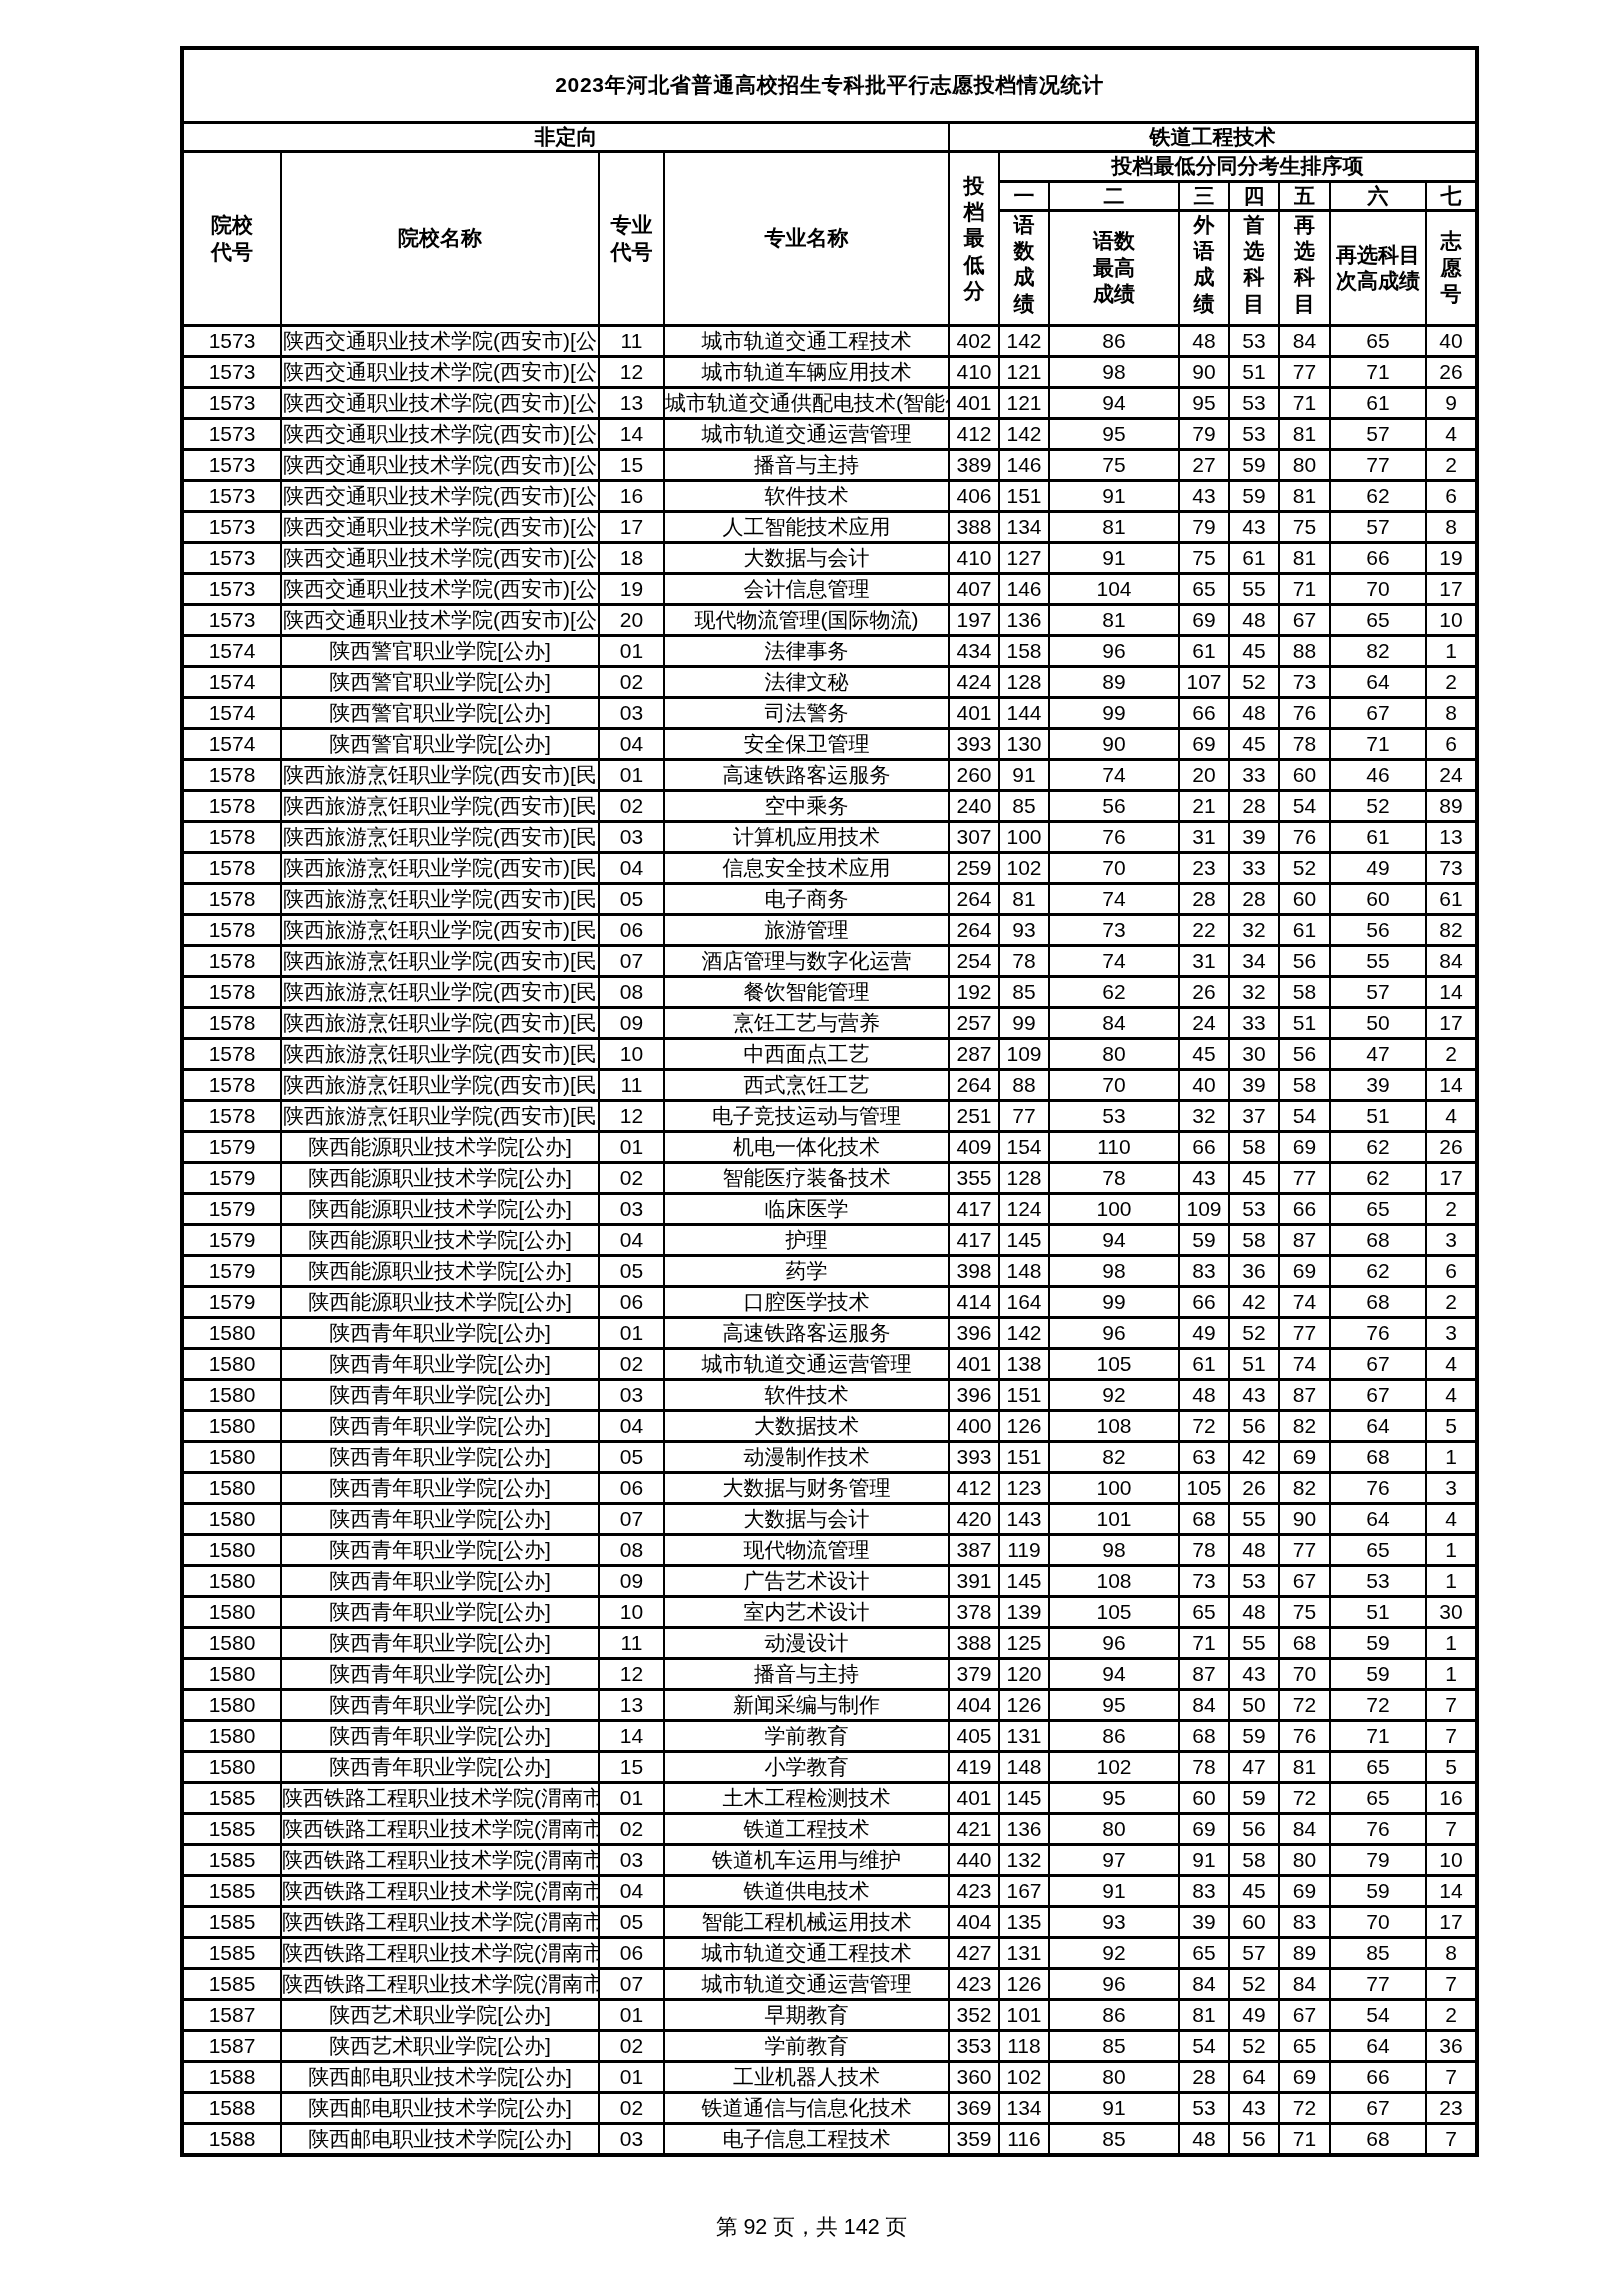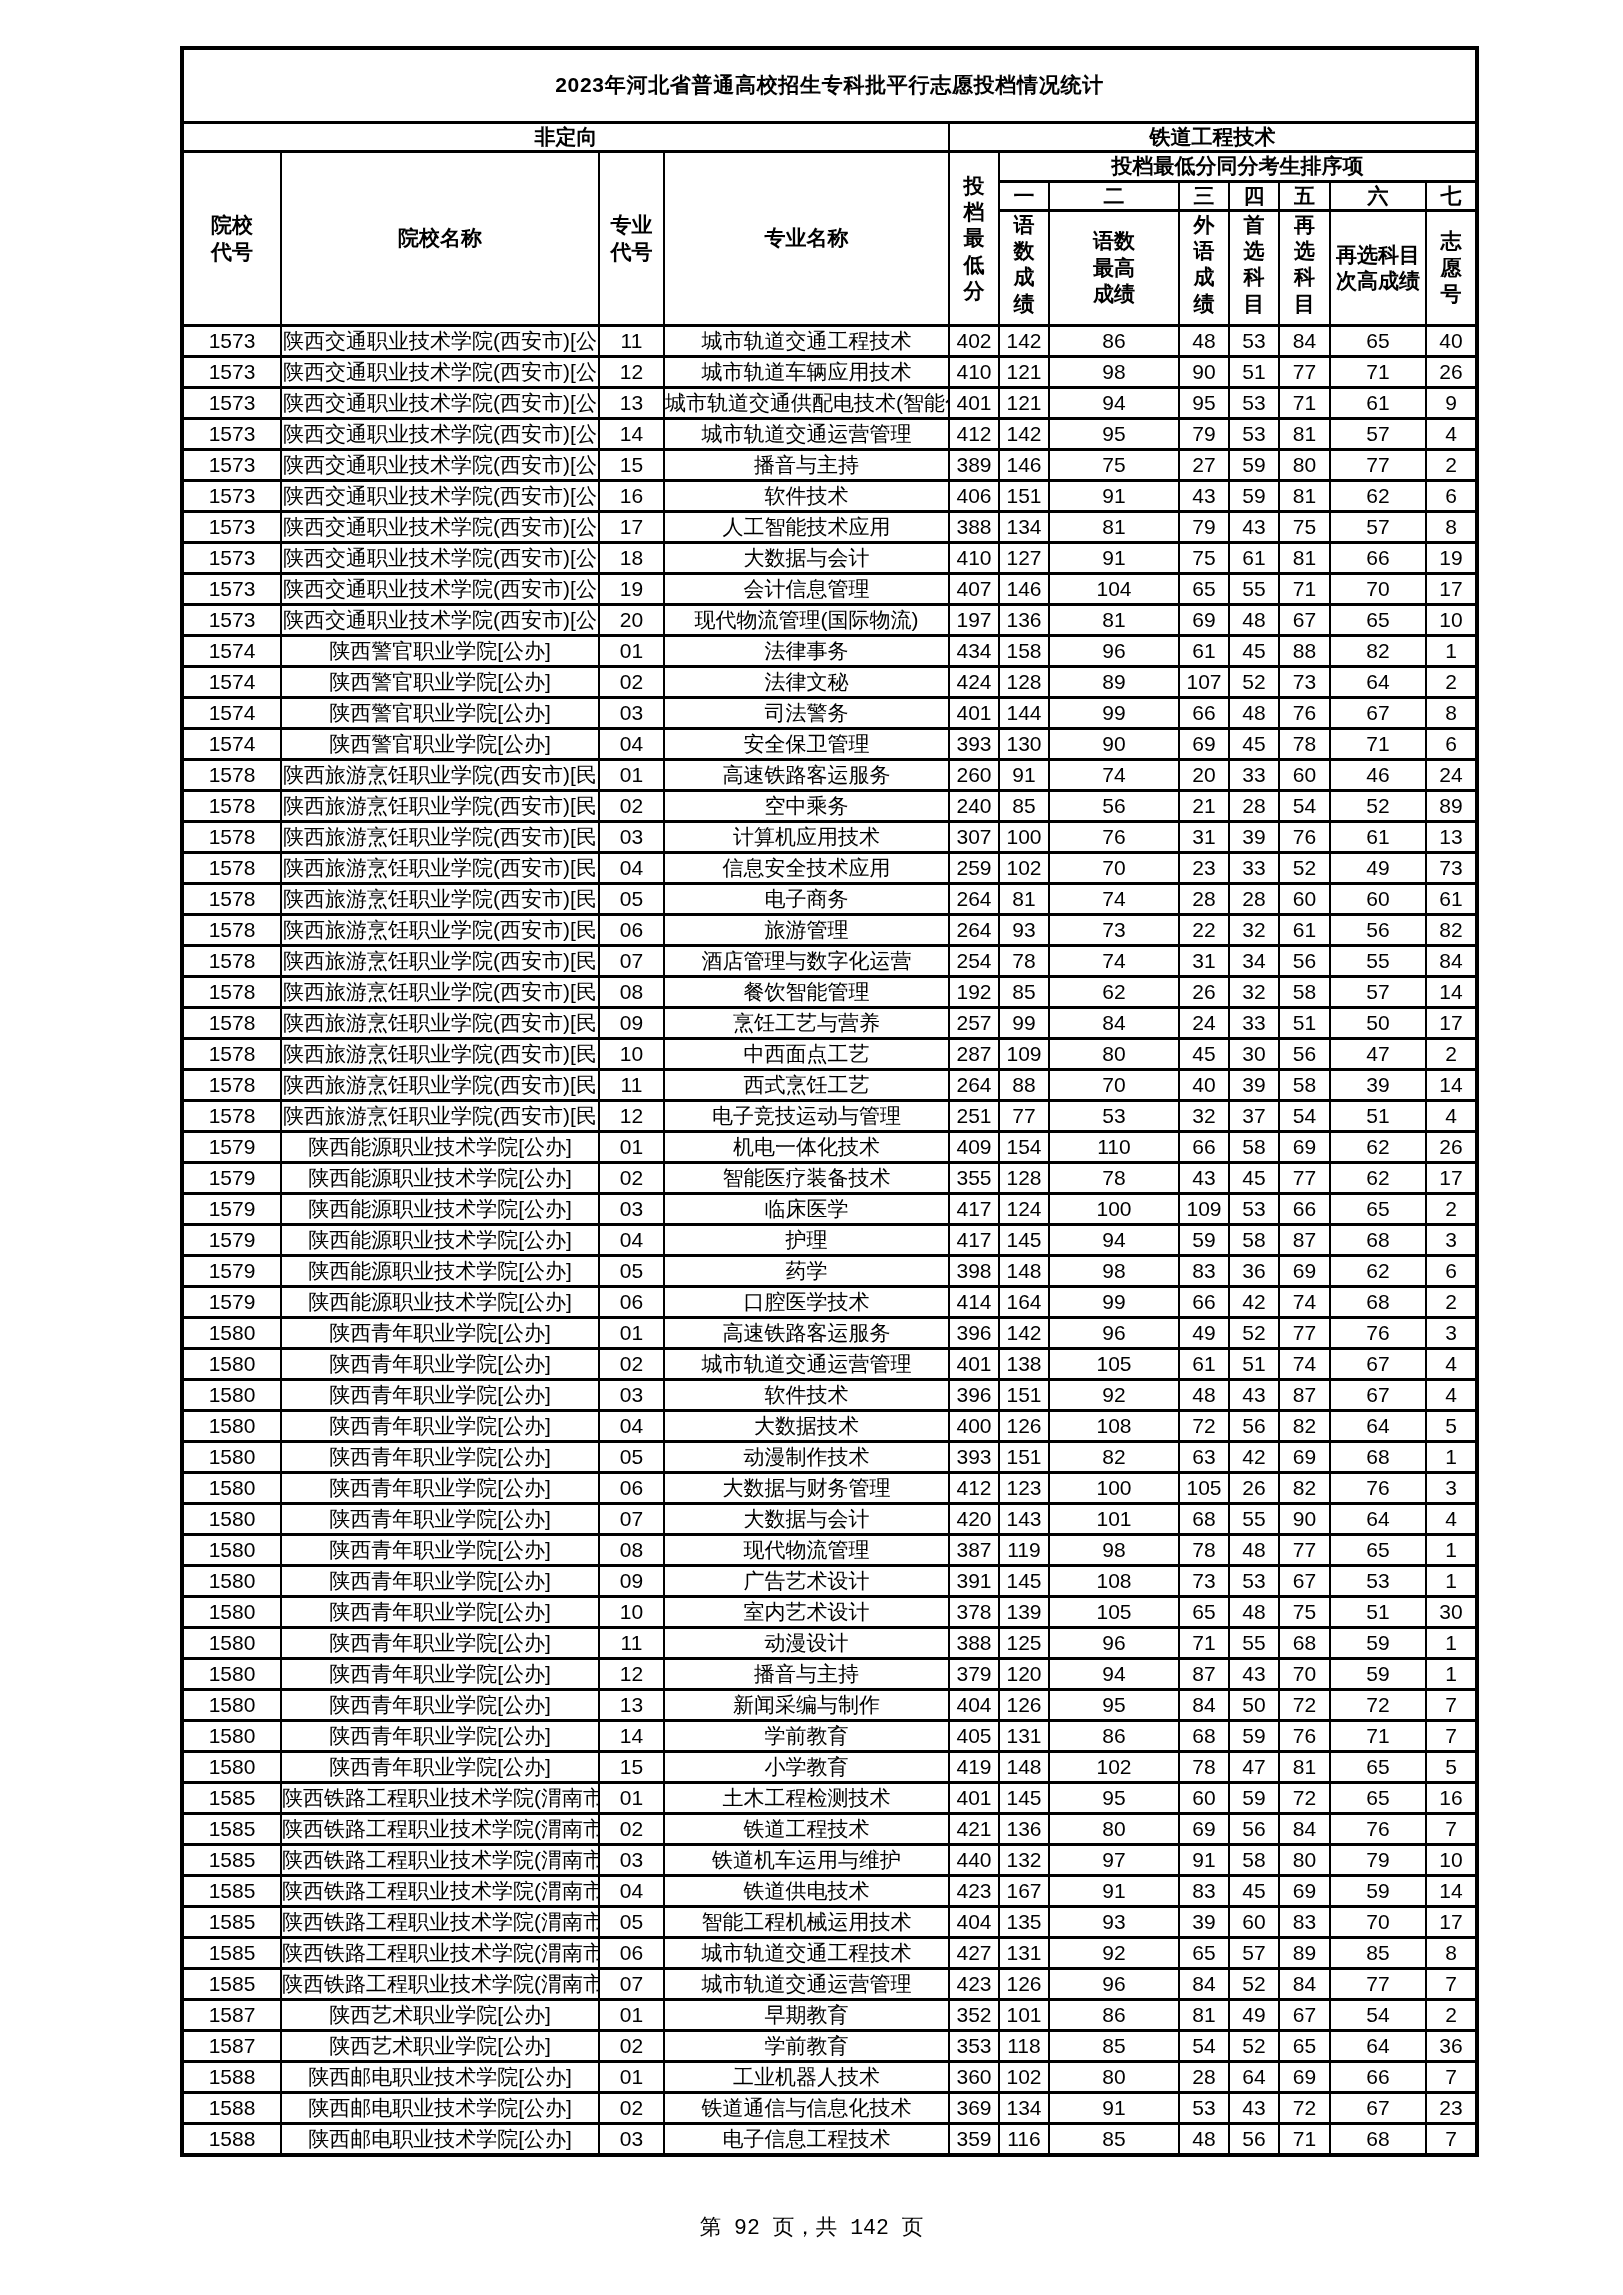"第 92 页，共 142 页" .page-footer { font-family: Liberation Mono, monospace -> none }
